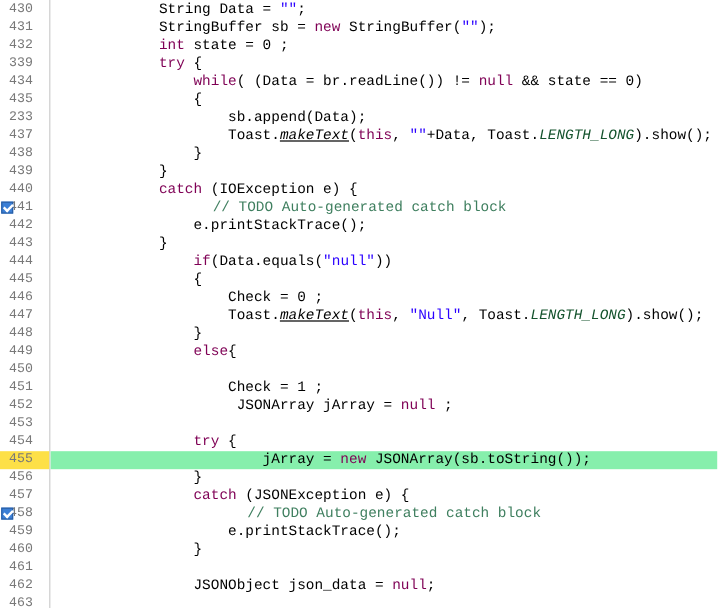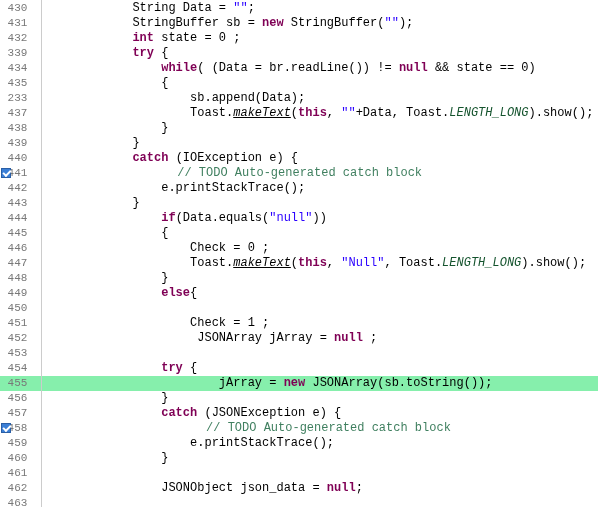"new" .kw { font-weight: bold -> normal }
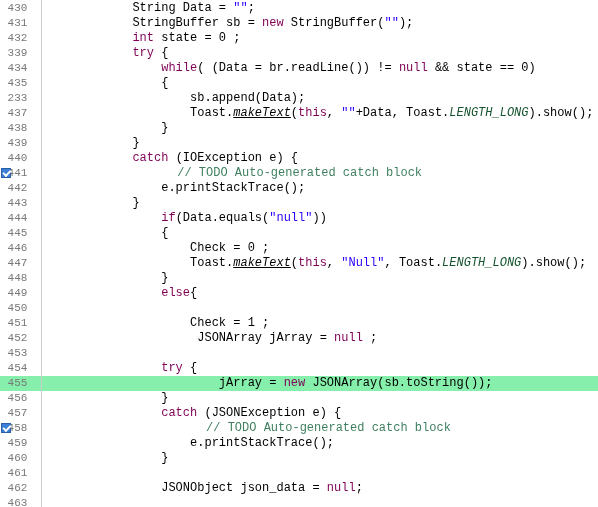"455" .gutter-line.highlighted { background: #86efac -> #fde047 }
